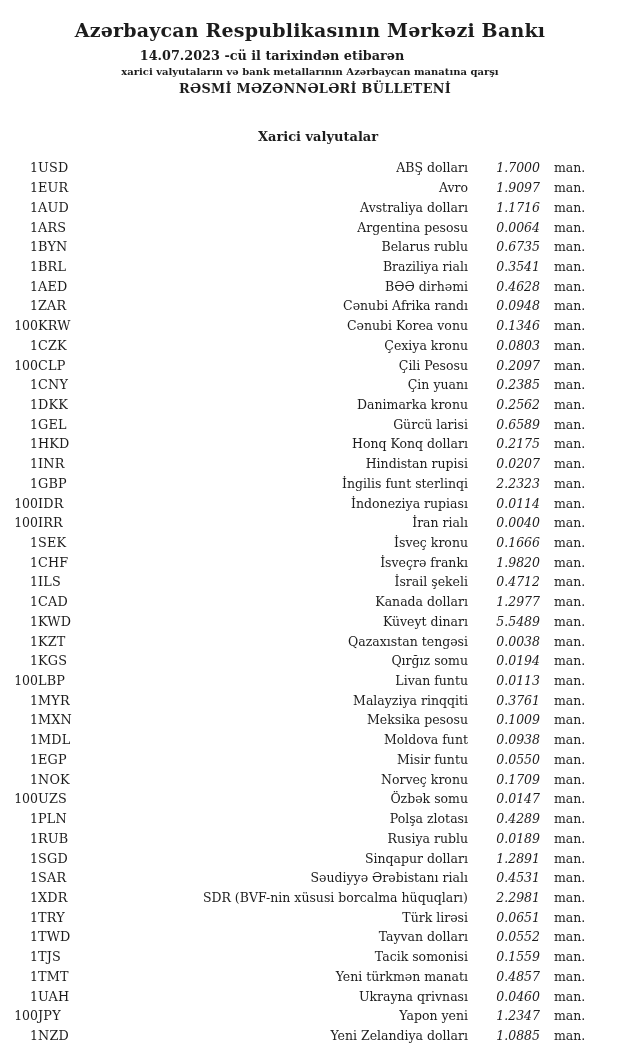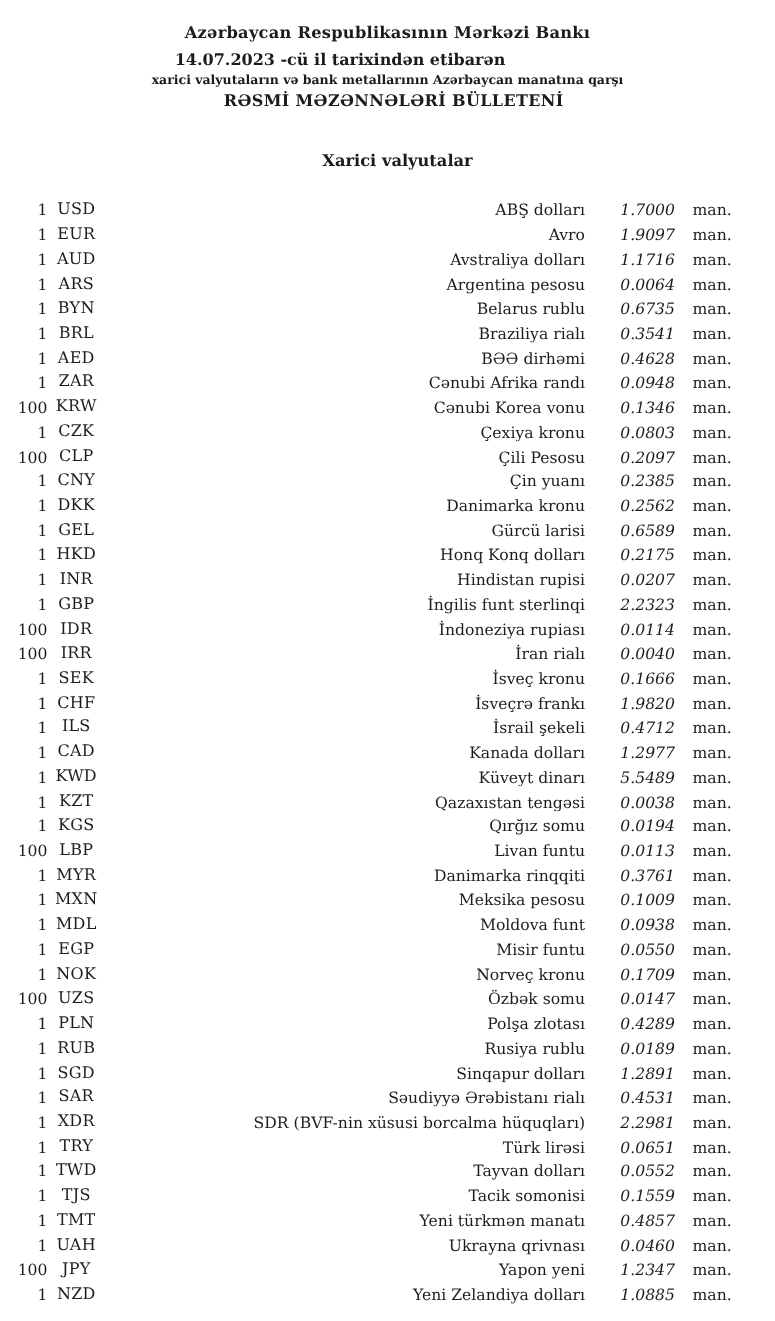"Azərbaycan Respublikasının Mərkəzi Bankı" .doc-title { font-size: 13px -> 19px }
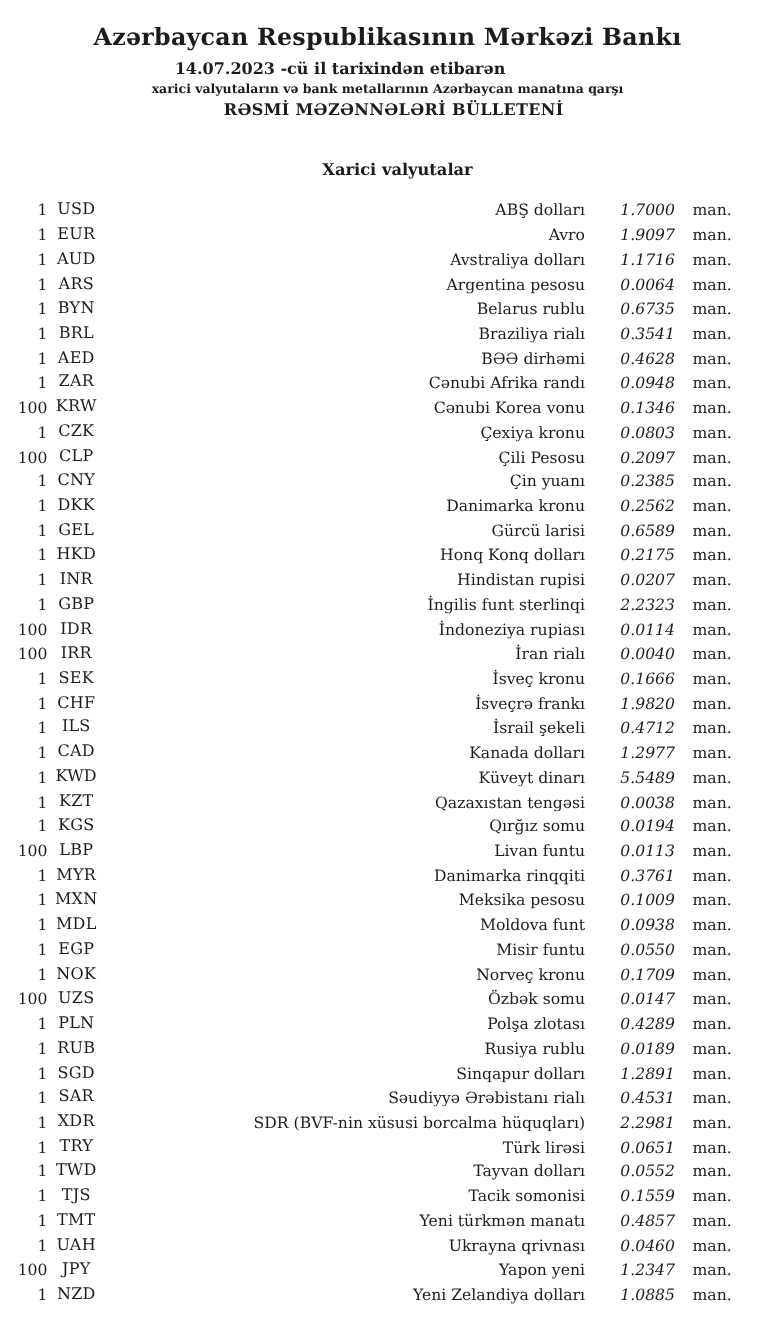"USD" .code { text-align: center -> left }
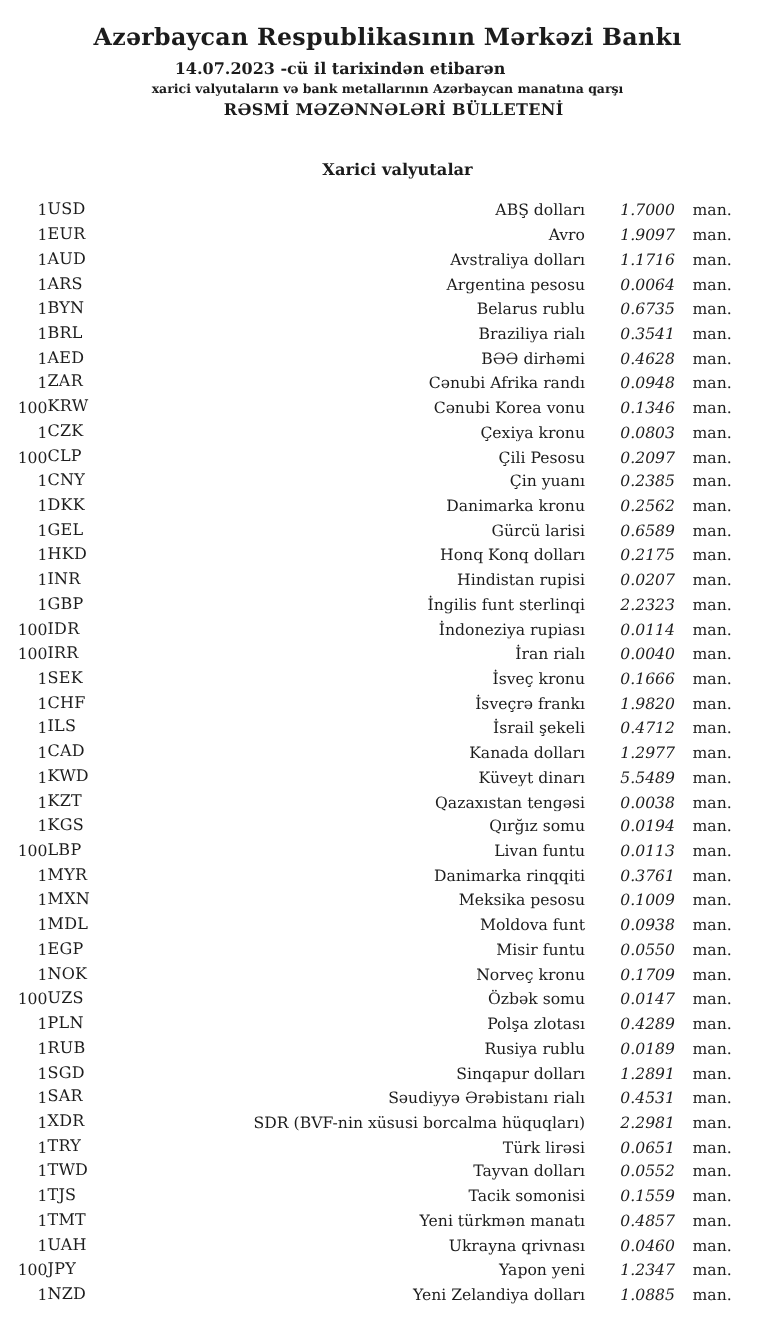"Danimarka rinqqiti" span.name { text: Danimarka -> Malayziya }
